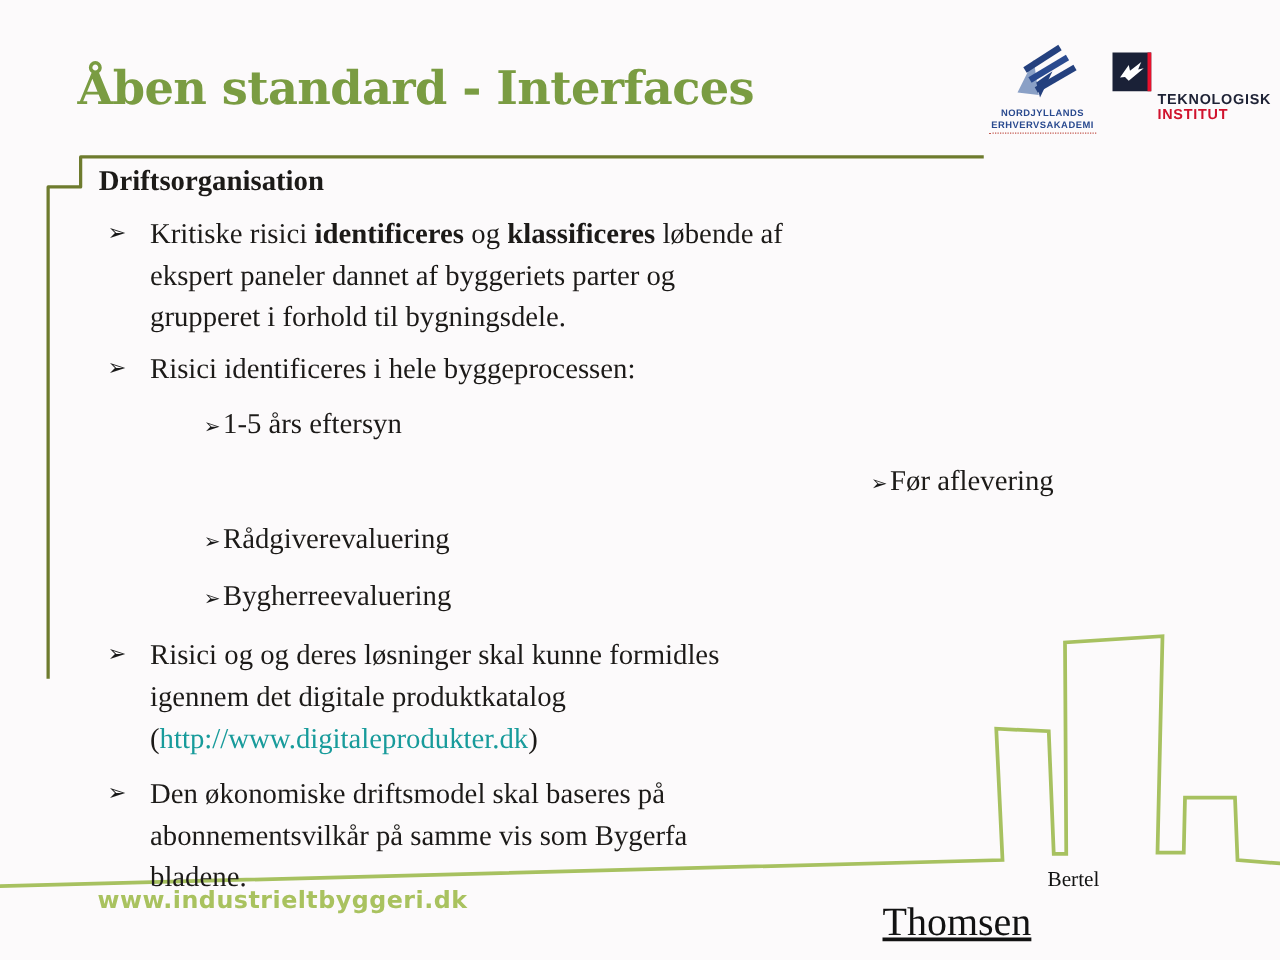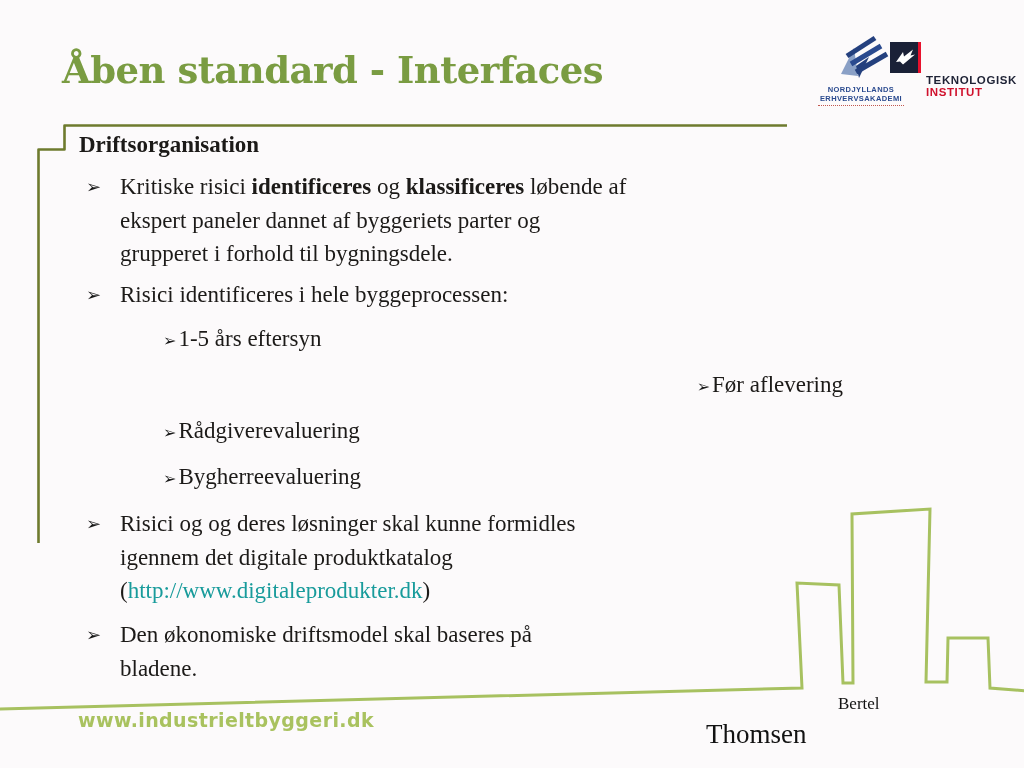"NORDJYLLANDS" .ne-logo { margin-left: 27px -> none }
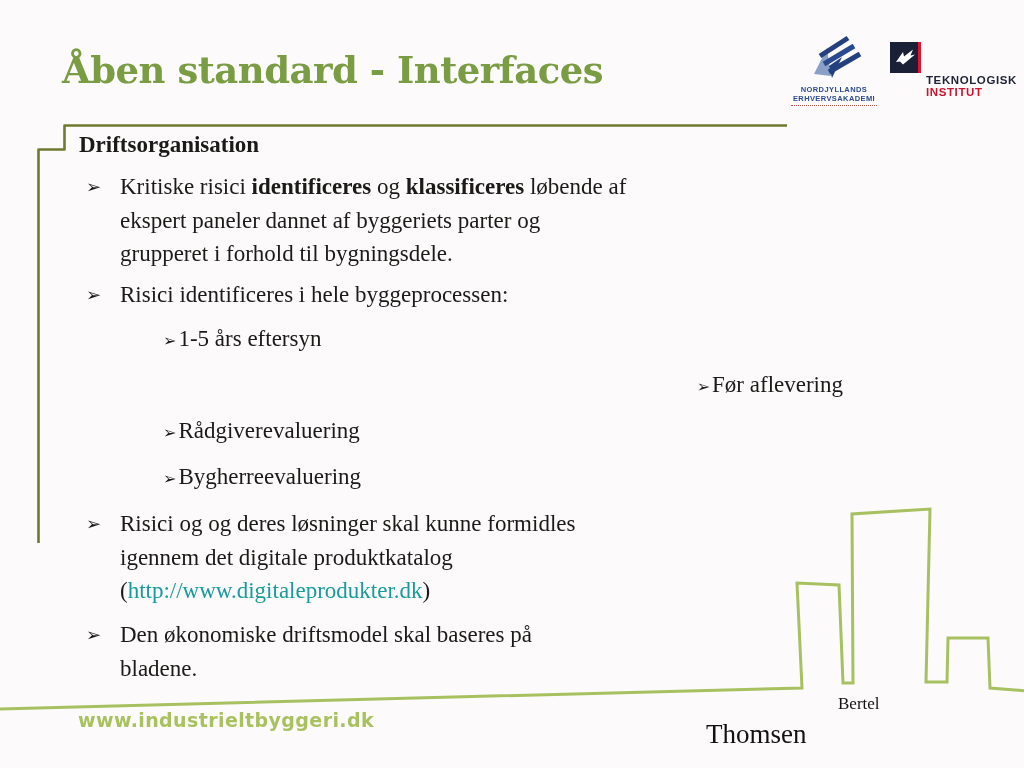"abonnementsvilkår på samme vis som" div { html: none -> <div>abonnementsvilkår på samme vis som Bygerfa</div> }
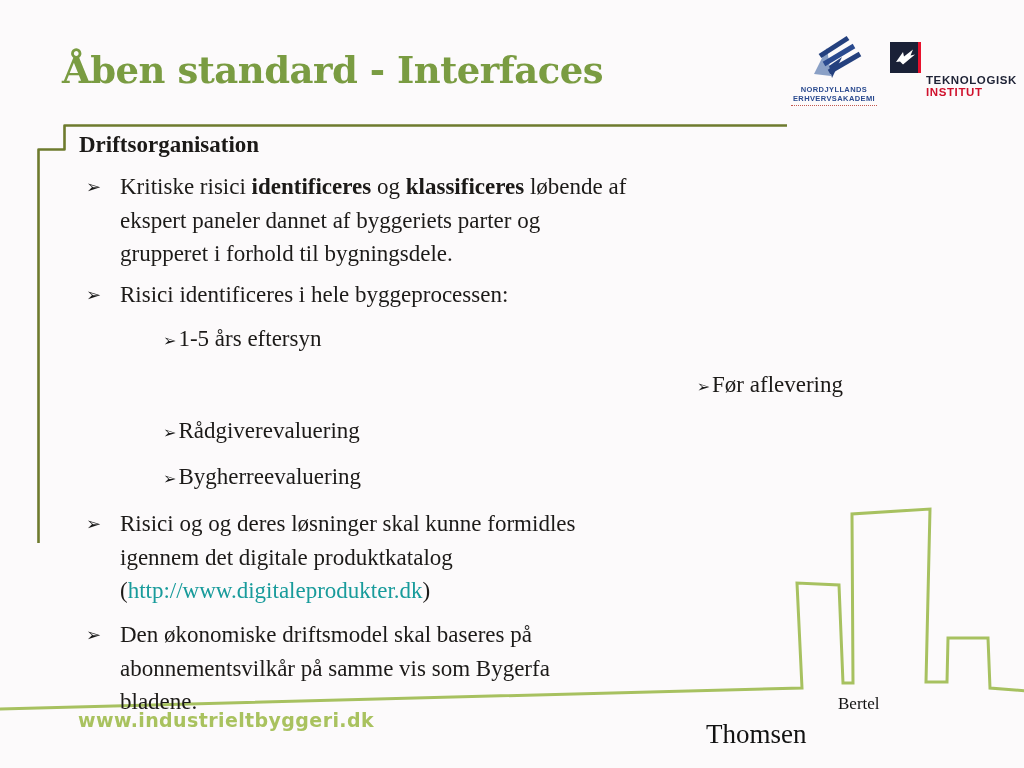"Thomsen" .author2 { font-size: 27px -> 32px; text-decoration: none -> underline }
